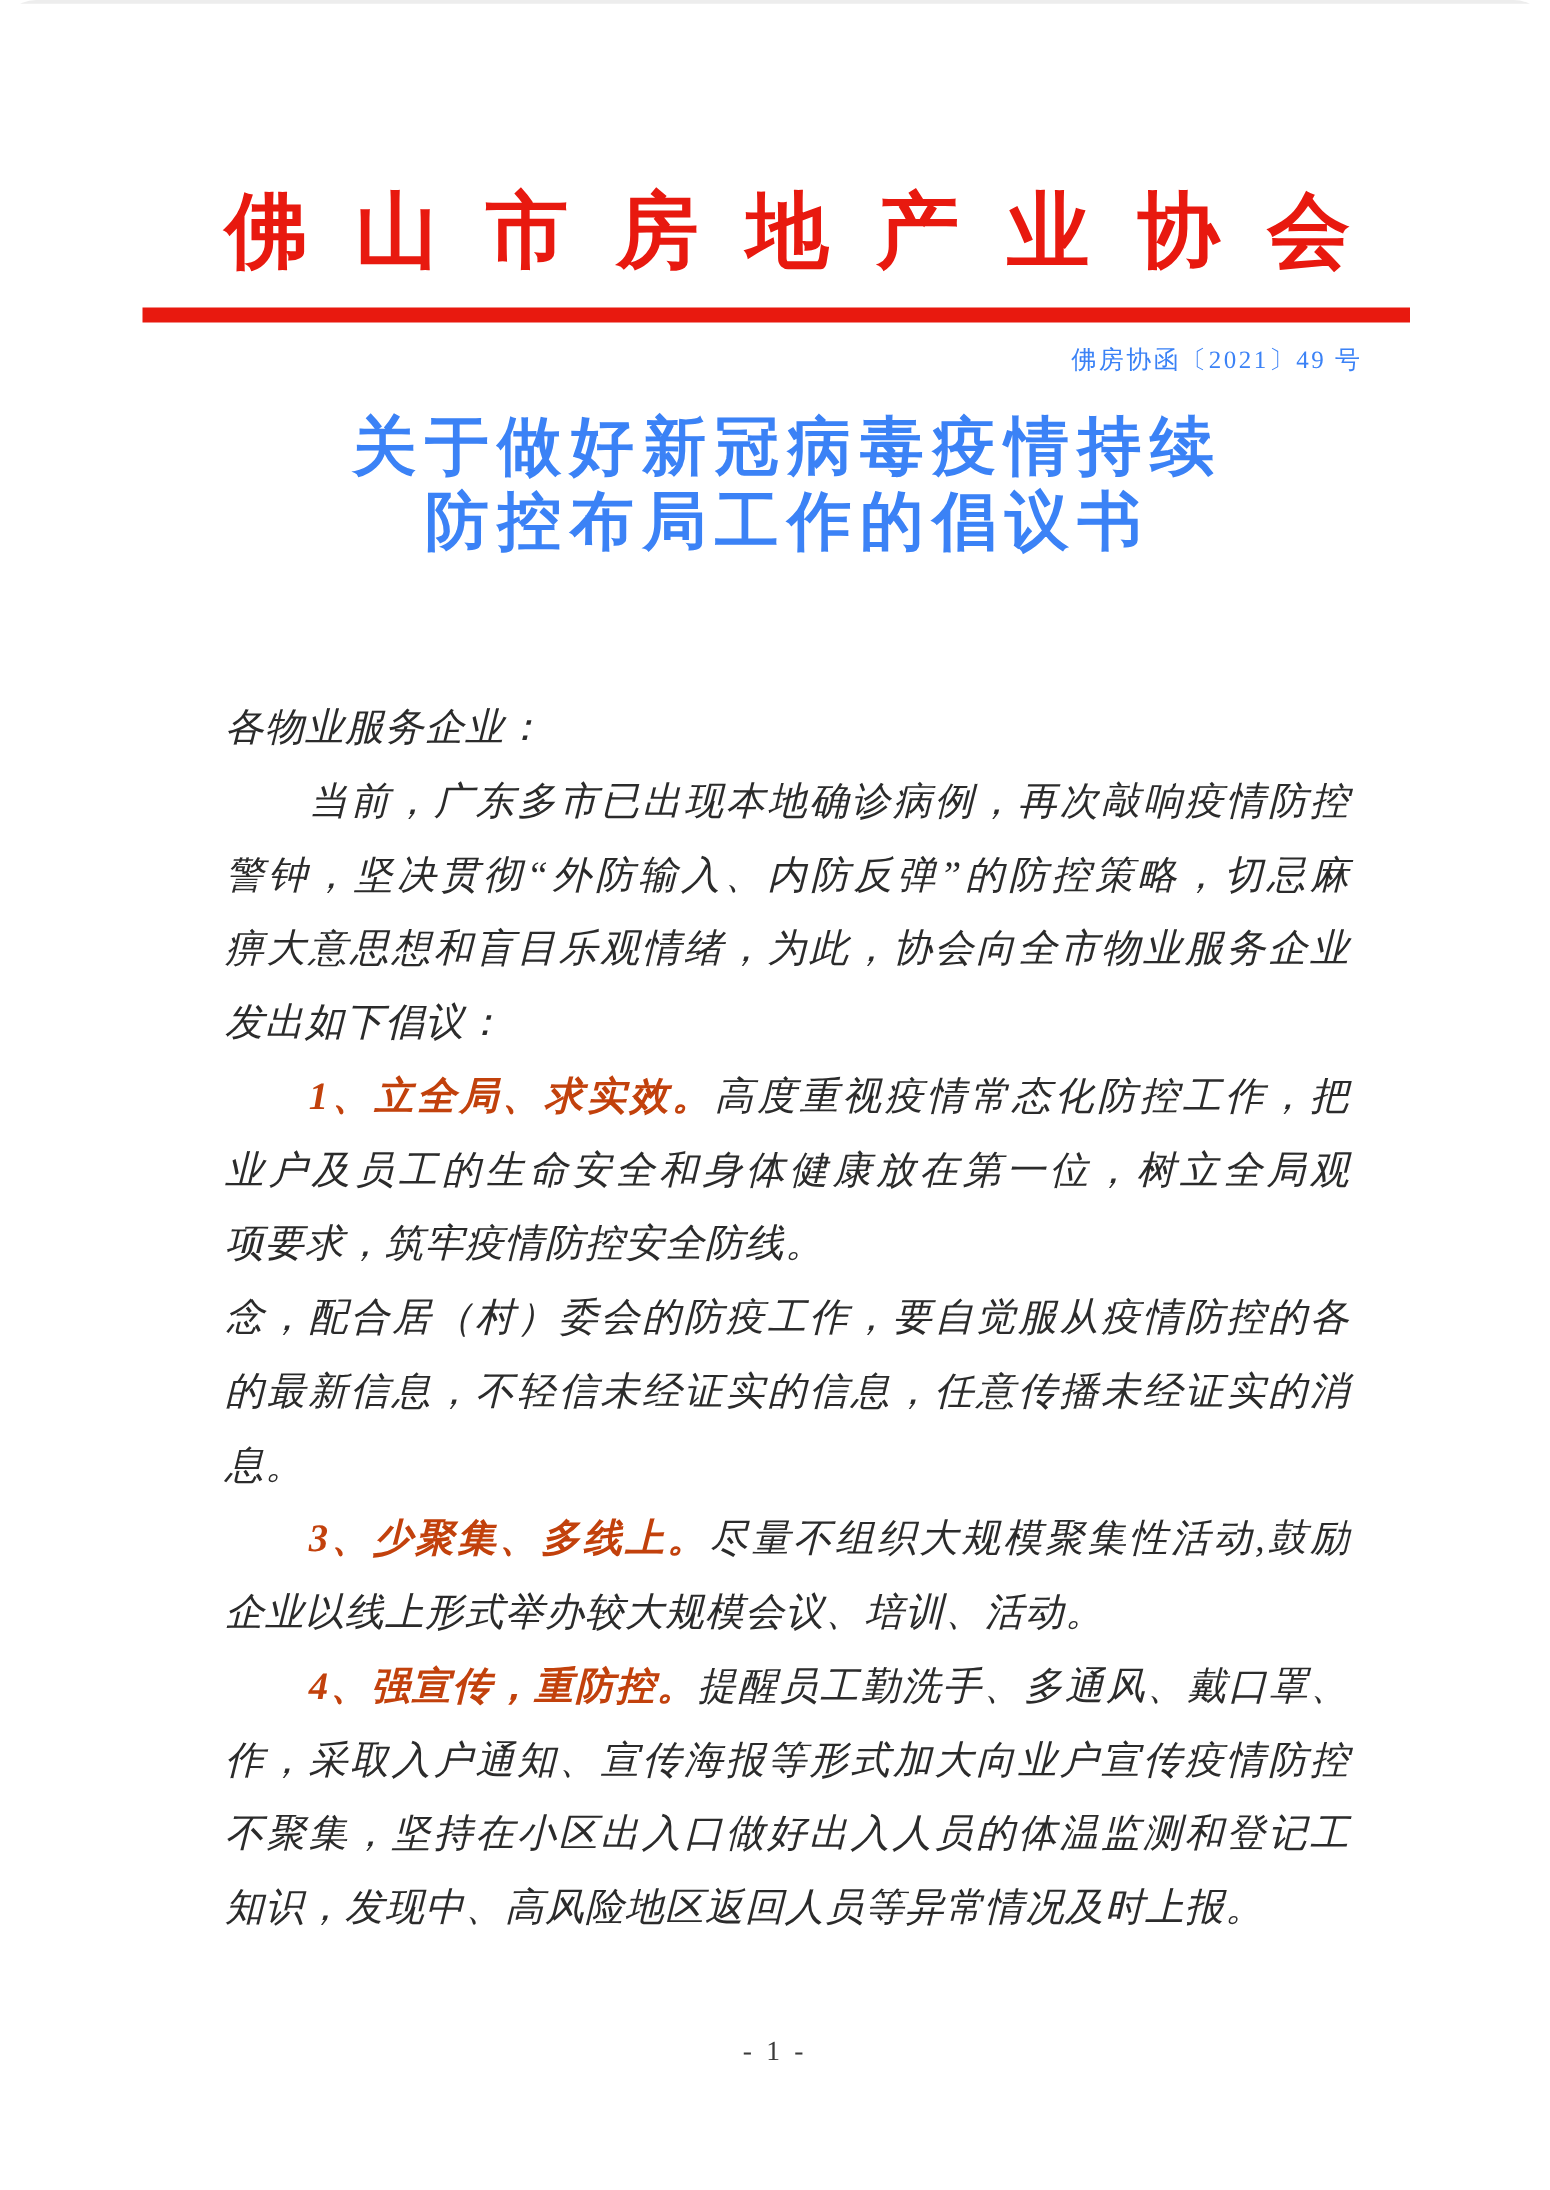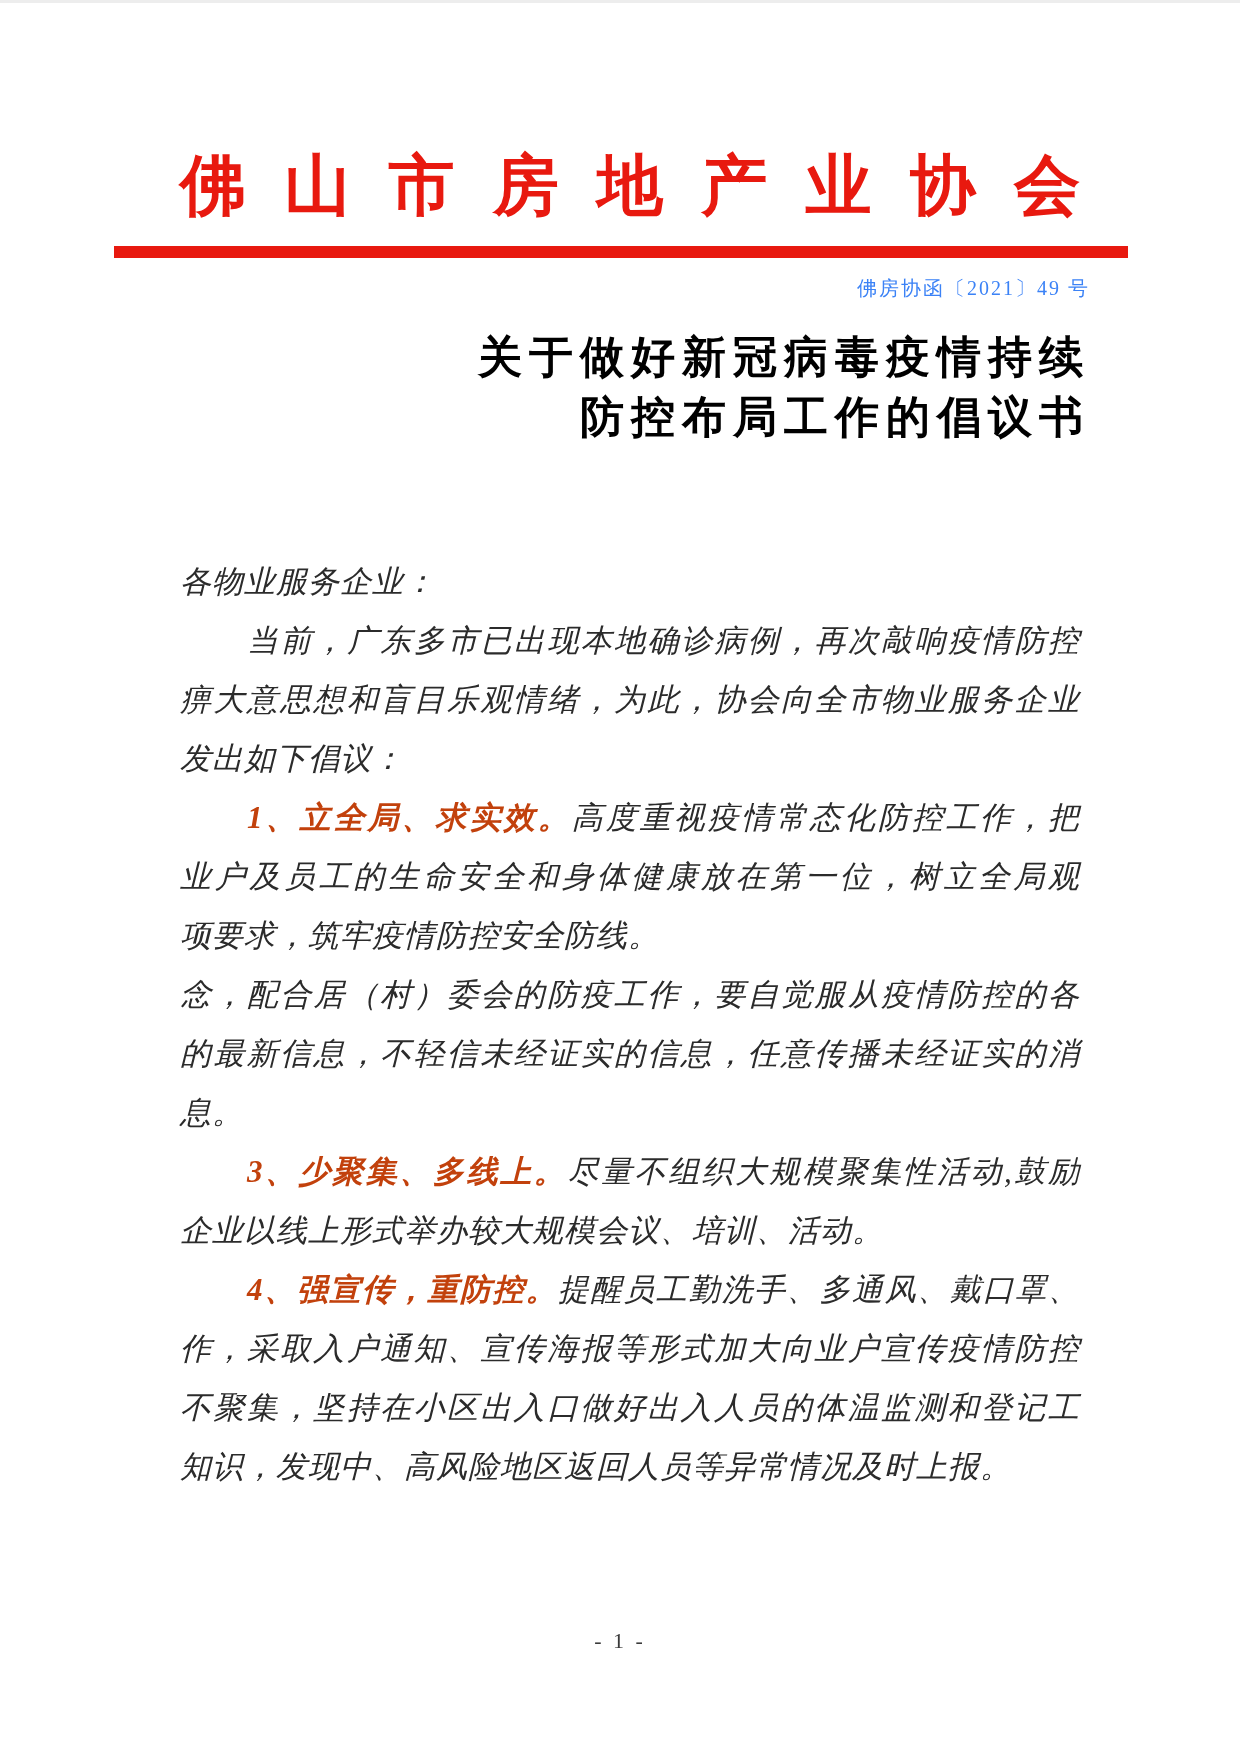"佛山市房地产业协会" .page { border-radius: none -> 29px }
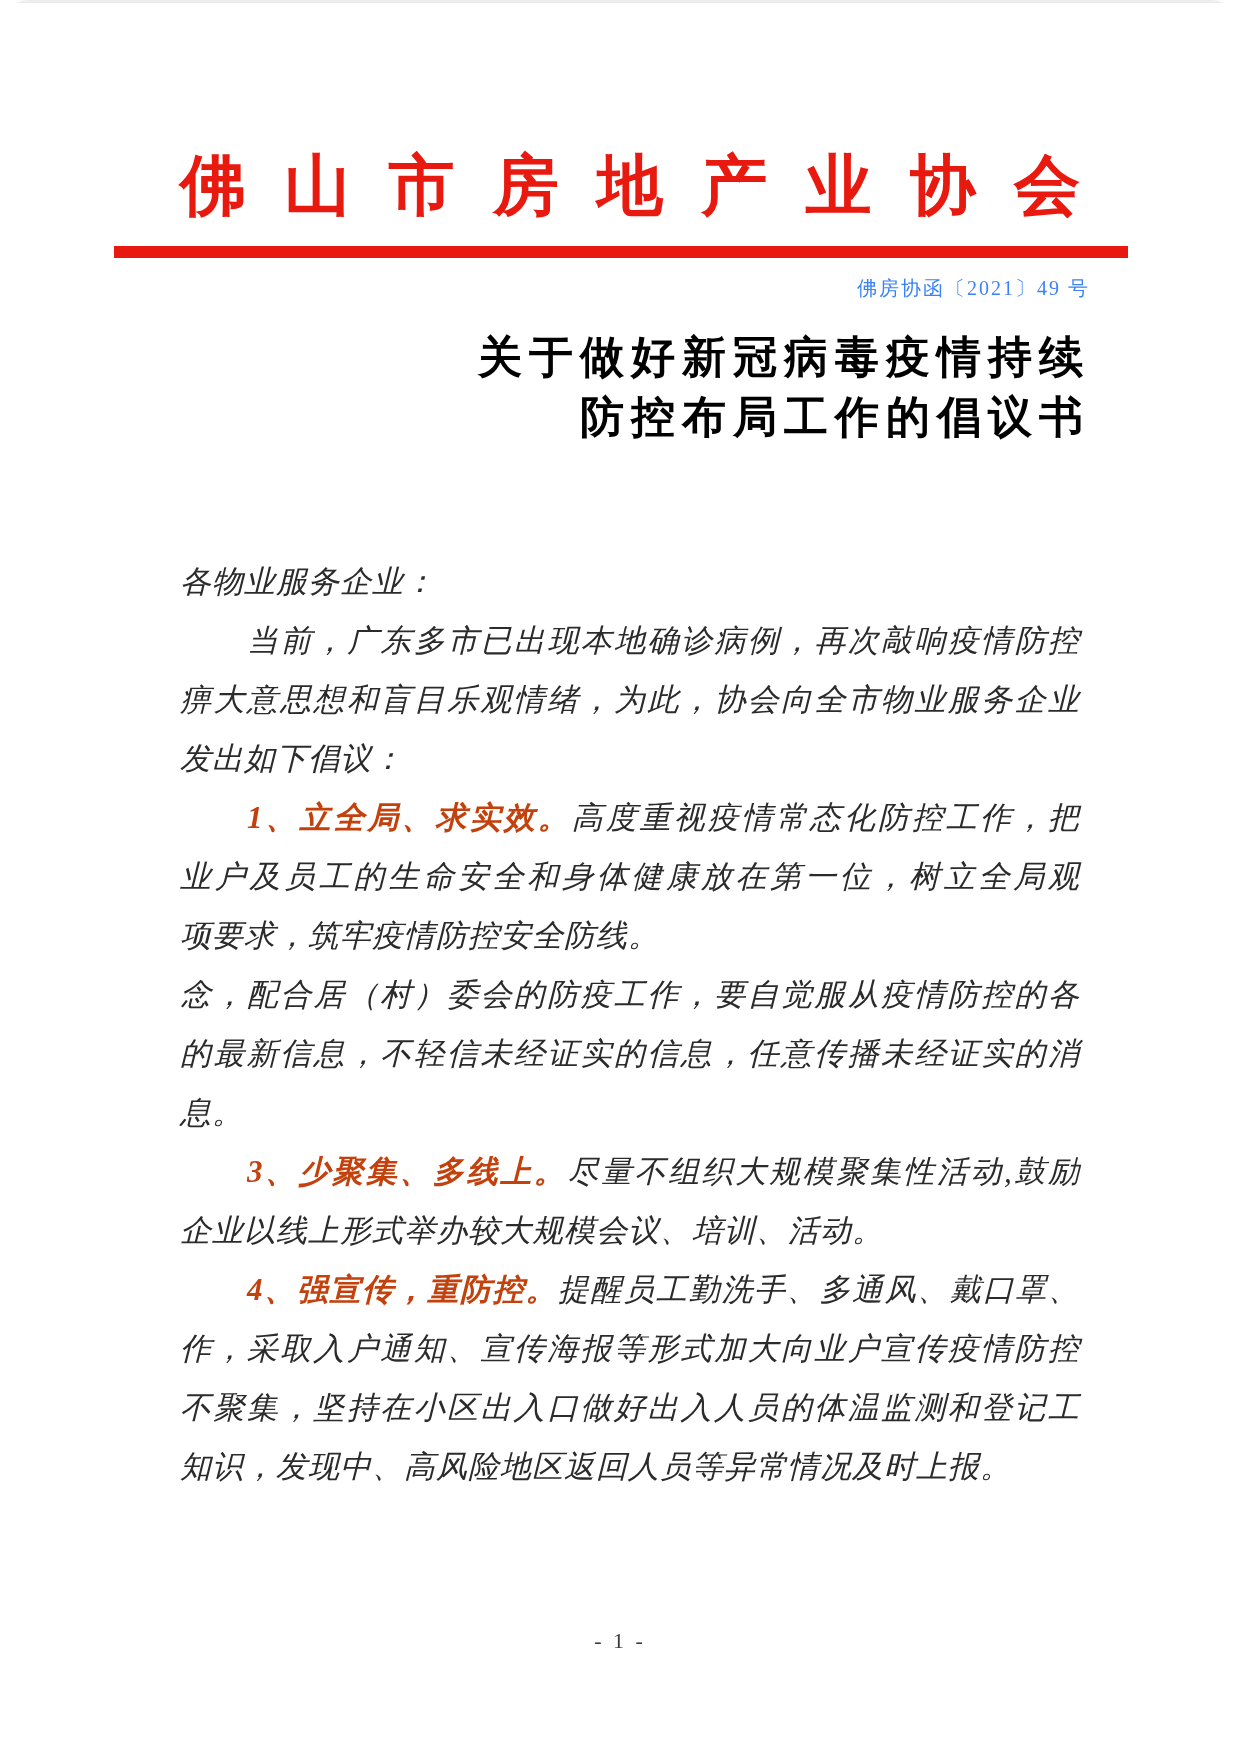"关于做好新冠病毒疫情持续" .doc-title { color: #000000 -> #3b82f6; font-size: 44px -> 51px; text-align: right -> center }
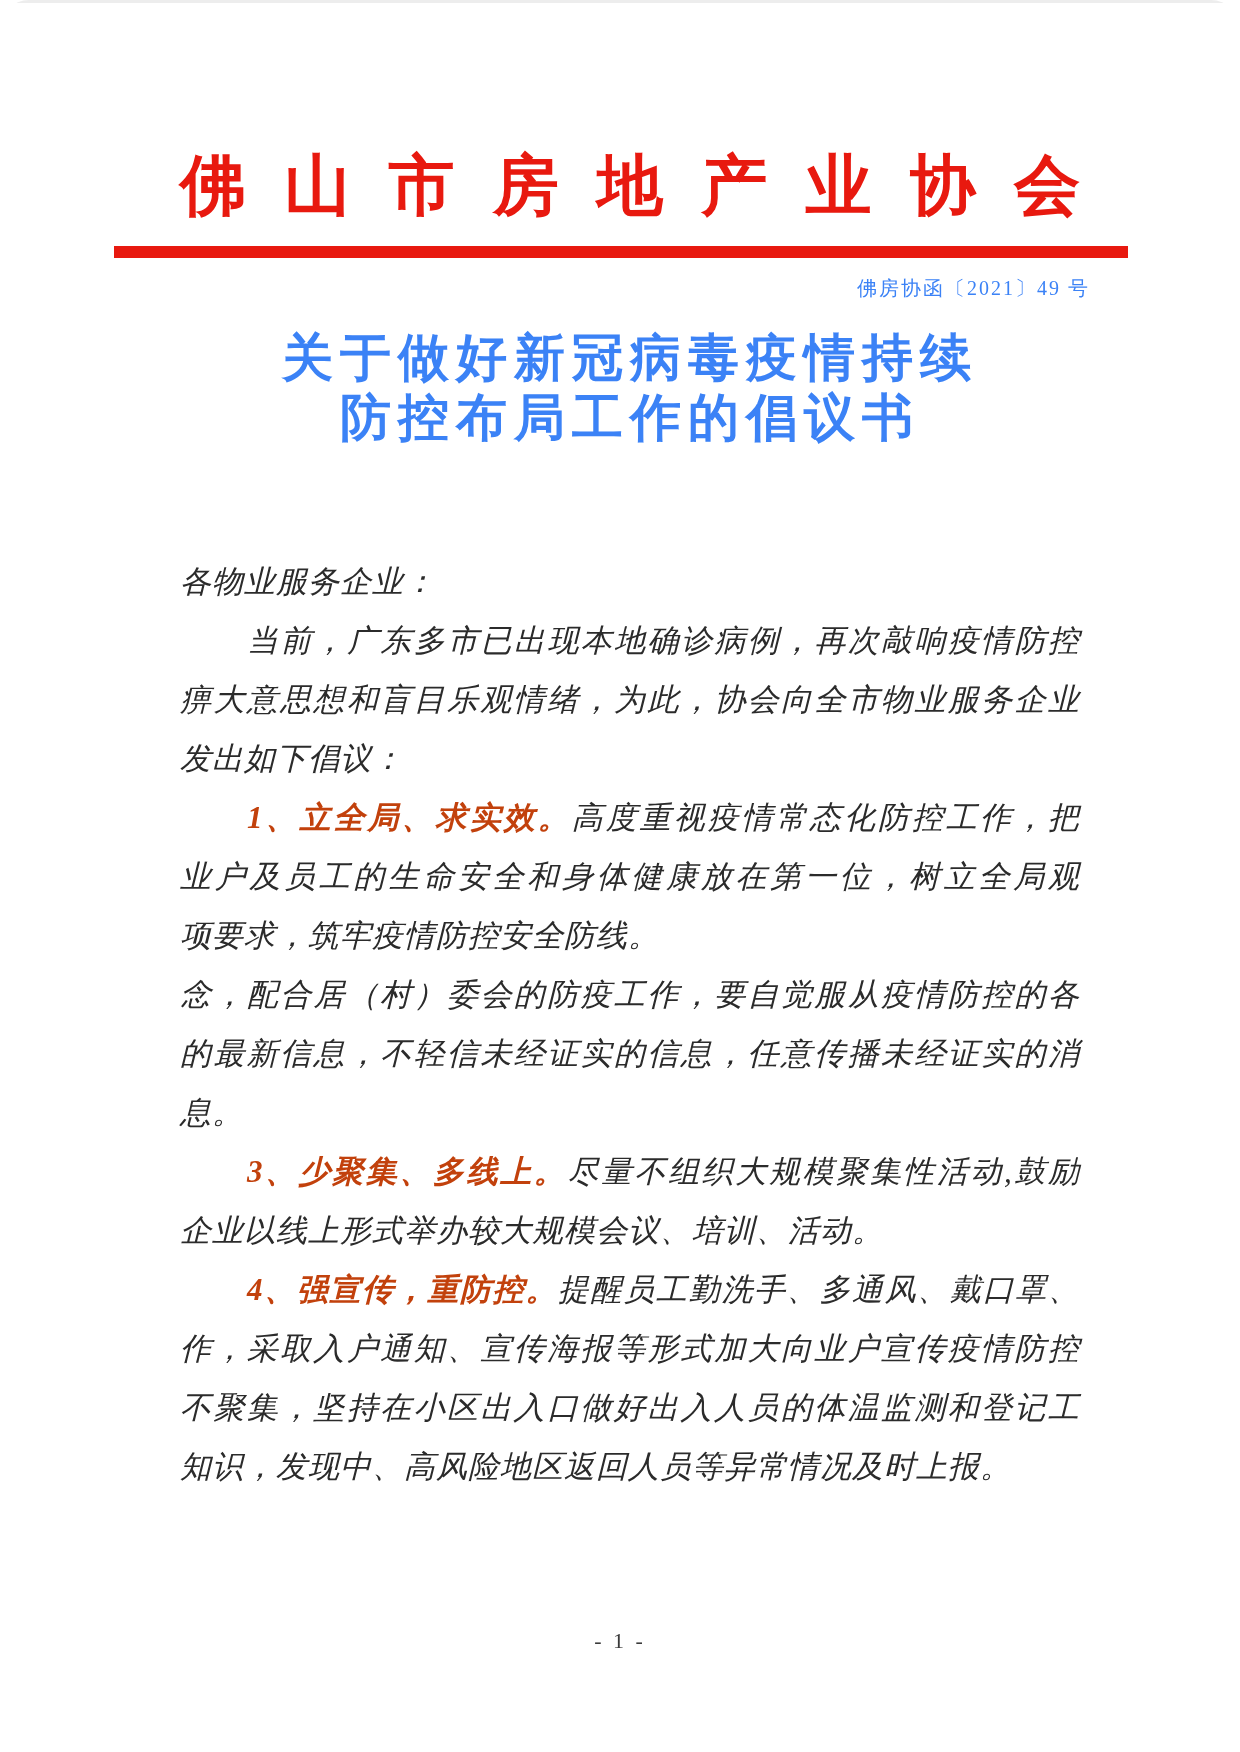"警钟，坚决贯彻“外防输入、内防反弹”的防控策略，切忌麻" div.line { html: none -> <div>警钟，坚决贯彻“外防输入、内防反弹”的防控策略，切忌麻</div> }
